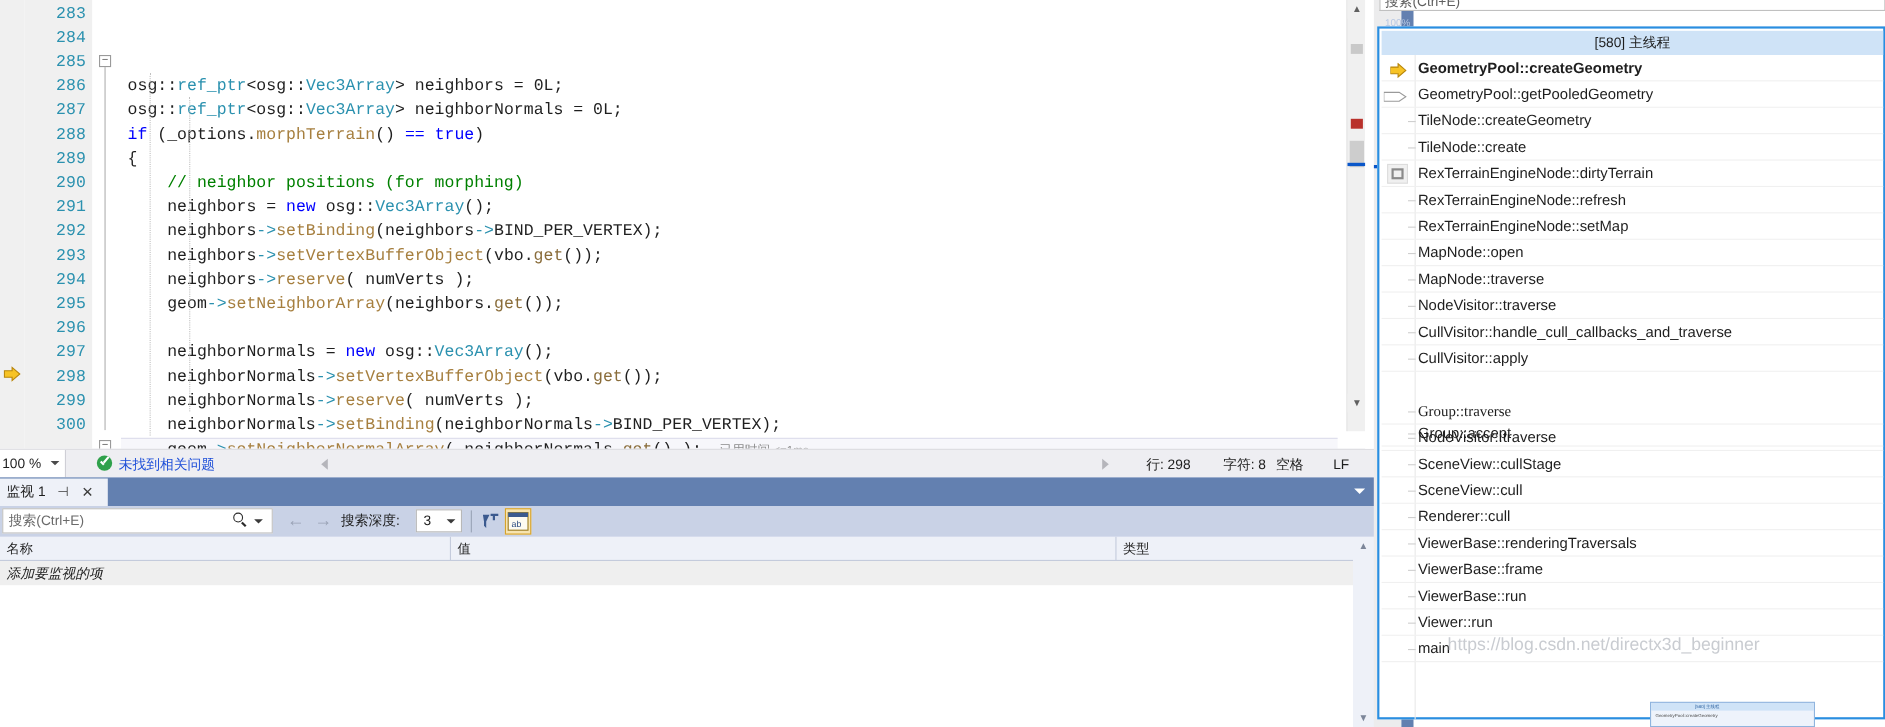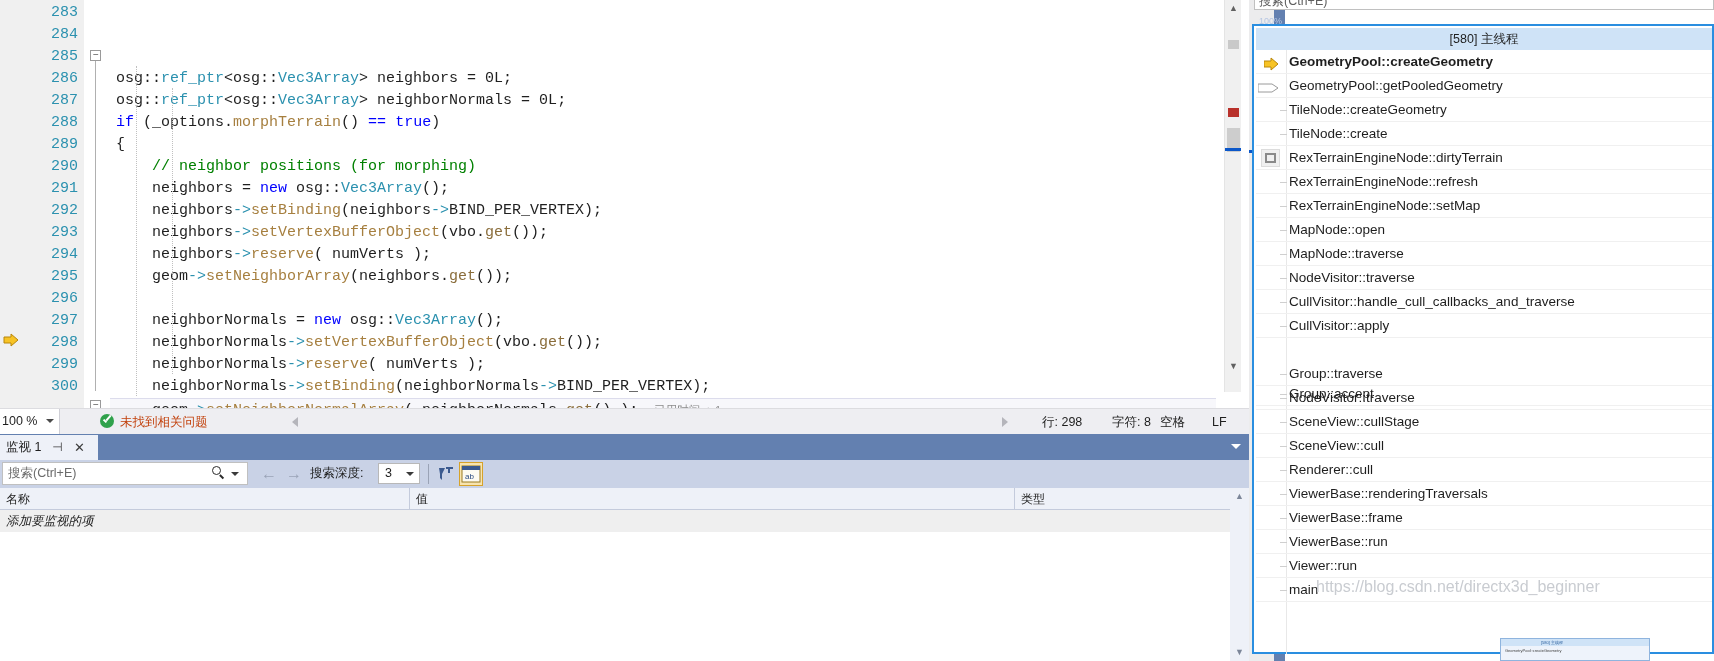"Group::traverse" div.cs-row { font-family: none -> Liberation Serif, serif }
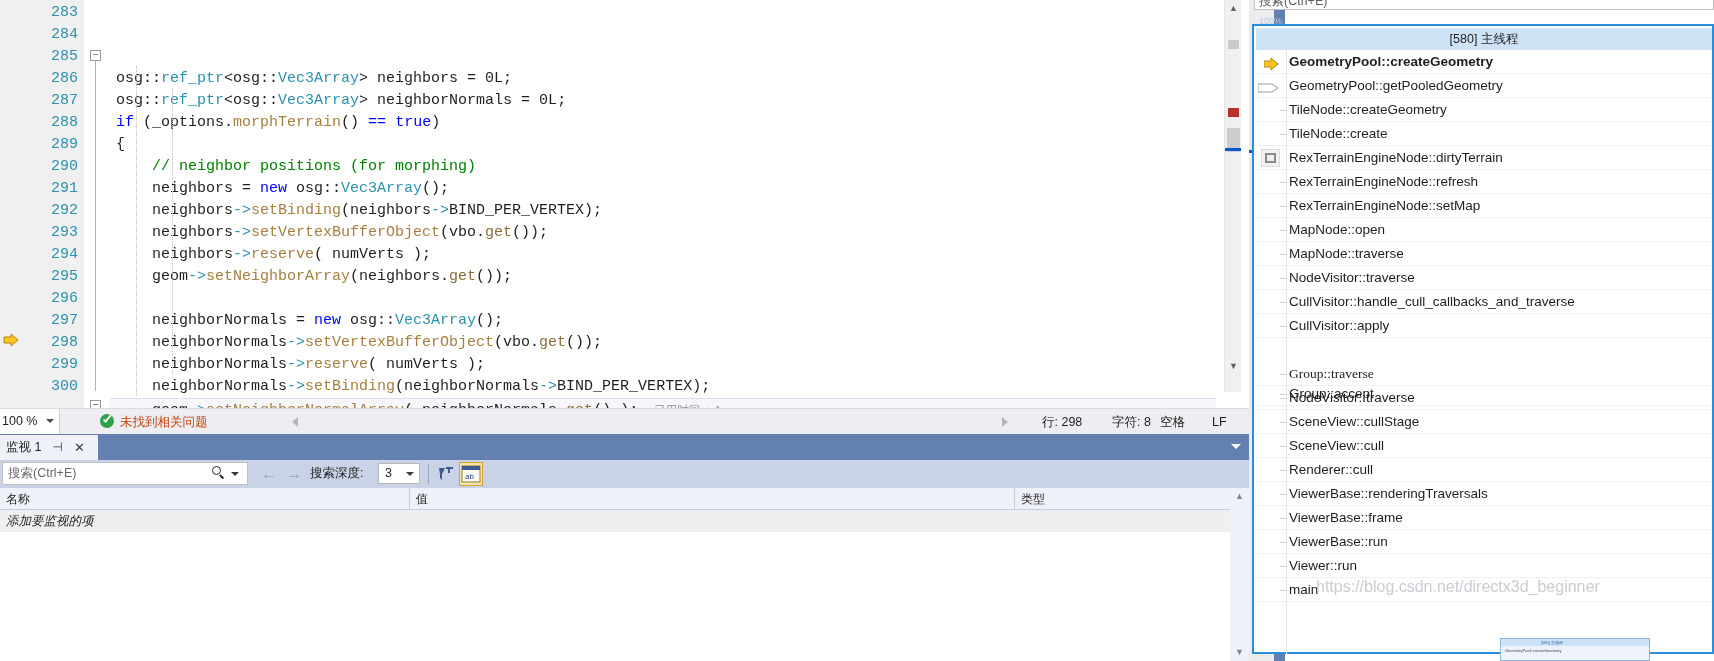"未找到相关问题" #issue-status { color: #c2410c -> #1d4ed8; left: 100px -> 88px }
